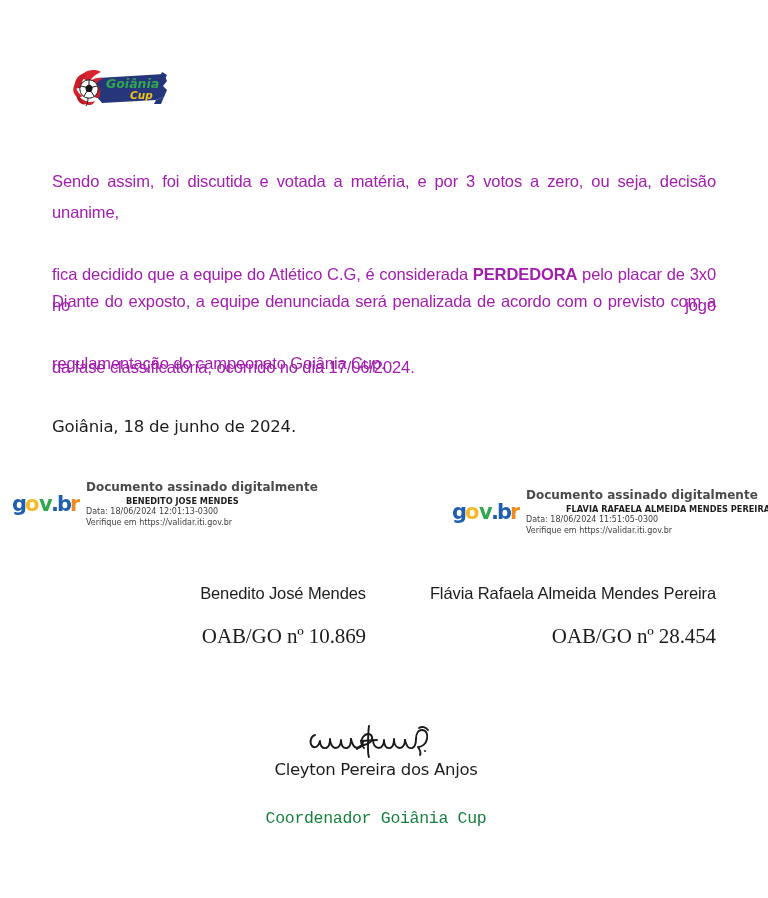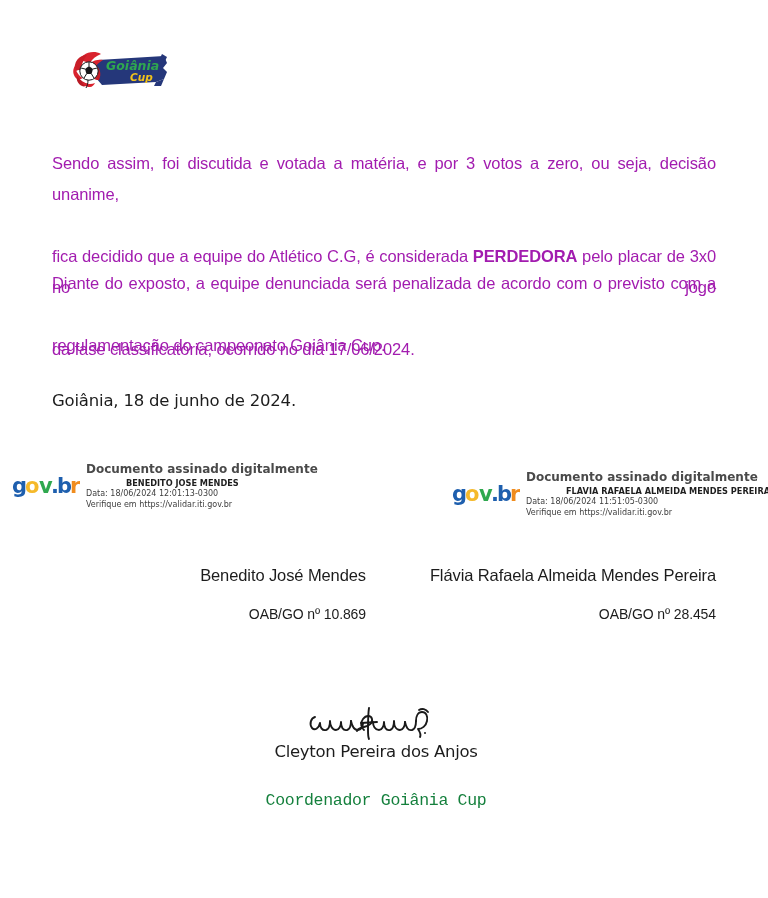"Goiânia" .page { margin-top: none -> 18px }
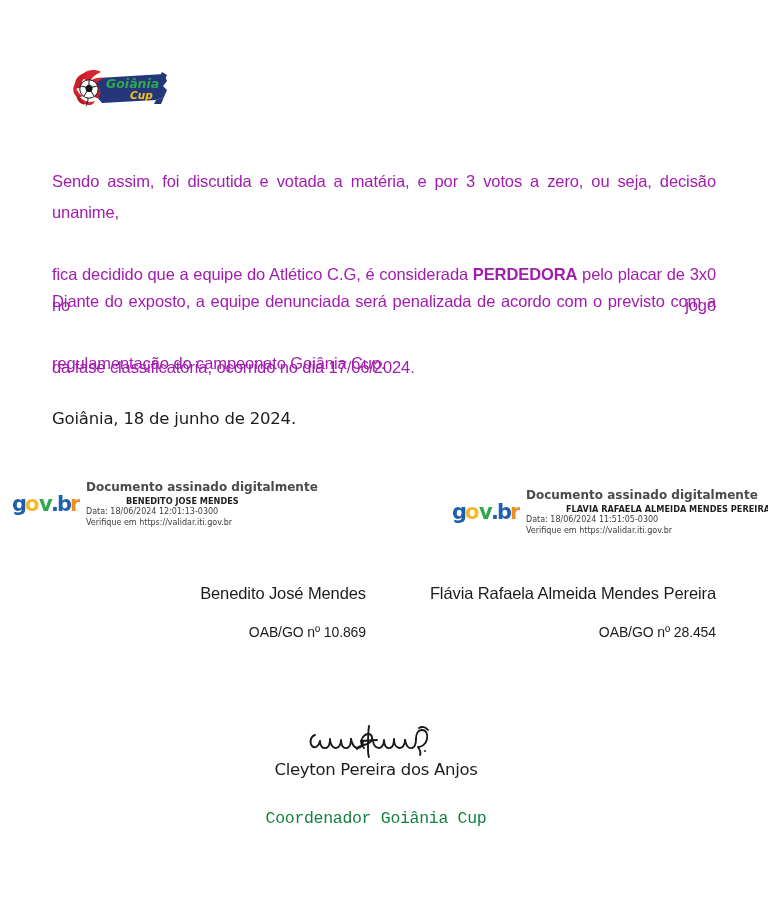"Goiânia, 18 de junho de" .date-line { top: 388px -> 396px }
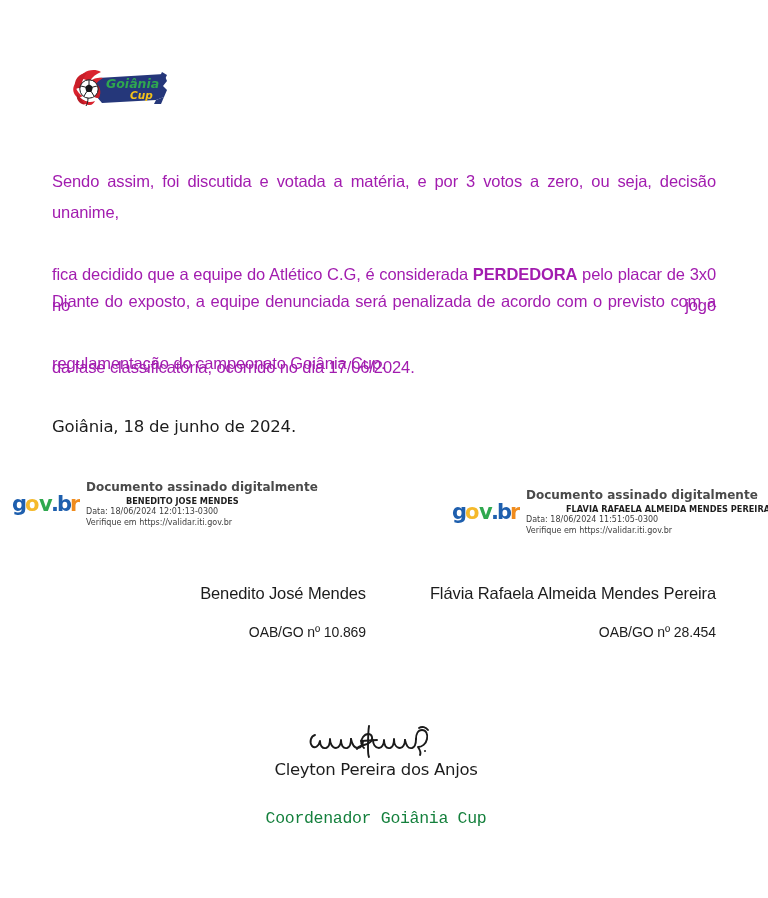"OAB/GO nº 10.869" .sig-oab { font-family: none -> Liberation Serif, serif; font-size: 14px -> 21px }
